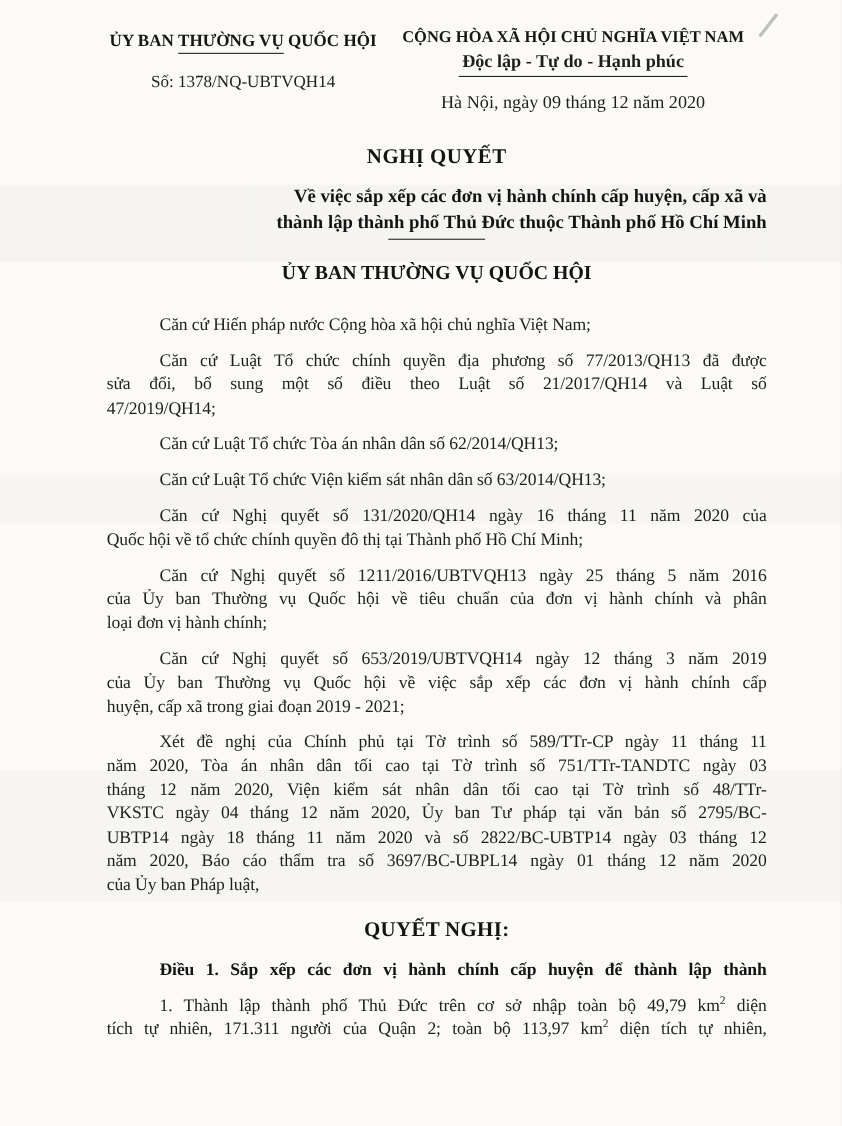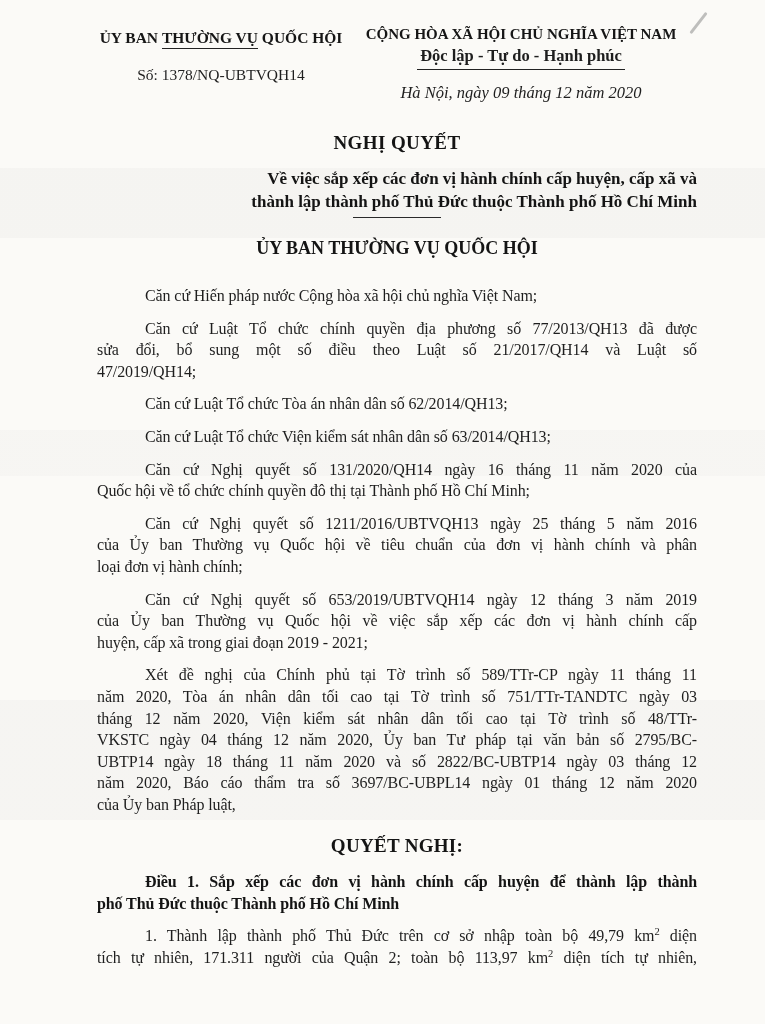"Hà Nội, ngày 09 tháng" .dateline { font-style: italic -> none }
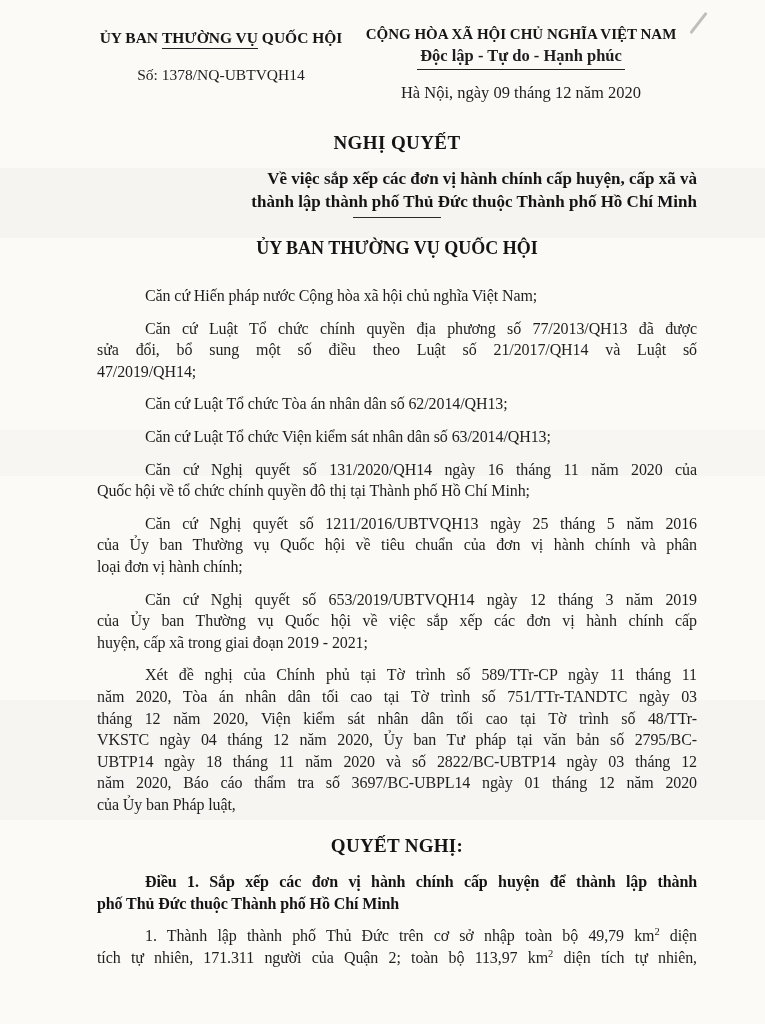"phố Thủ Đức thuộc Thành" div.line { html: <div>phố Thủ Đức thuộc Thành phố Hồ Chí Minh</div> -> none }
